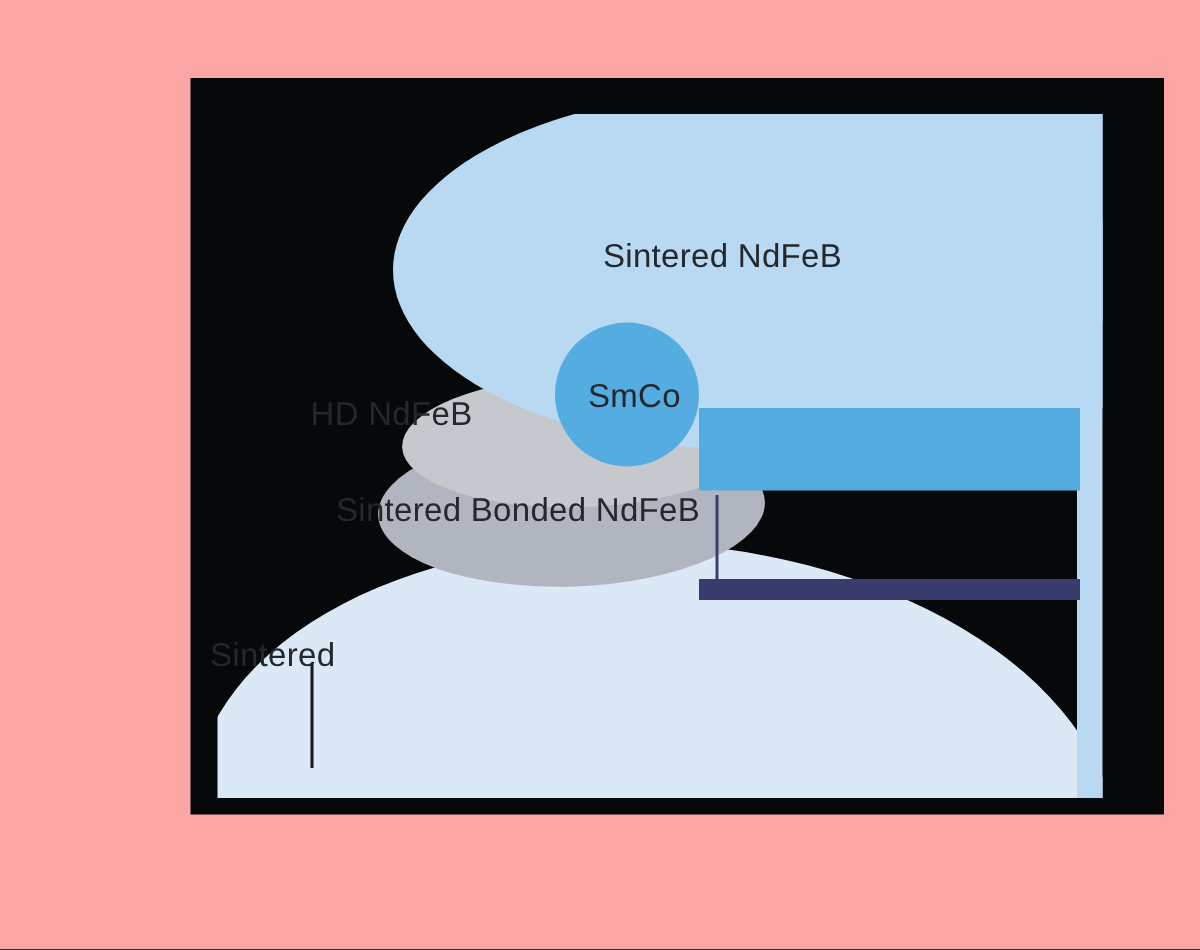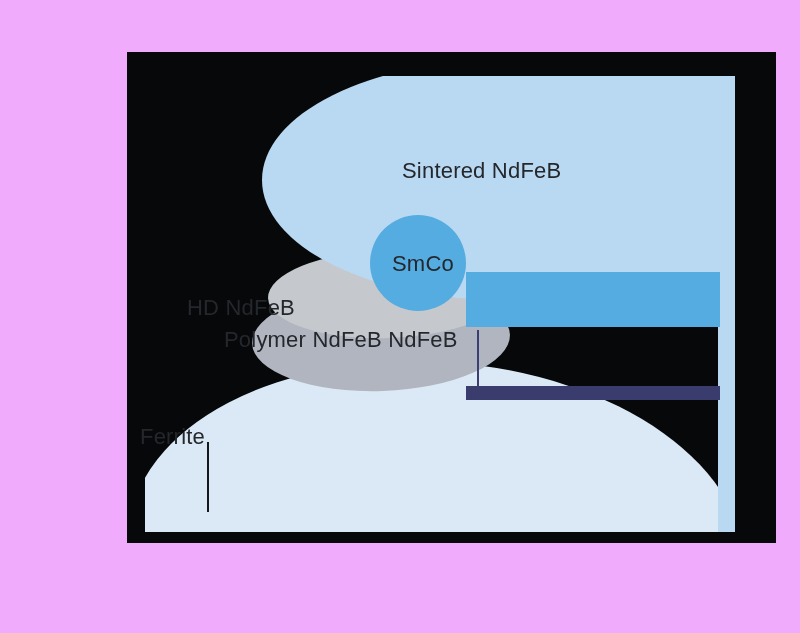"Sintered NdFeB" #stage { background: #f0abfc -> #fca5a5 }
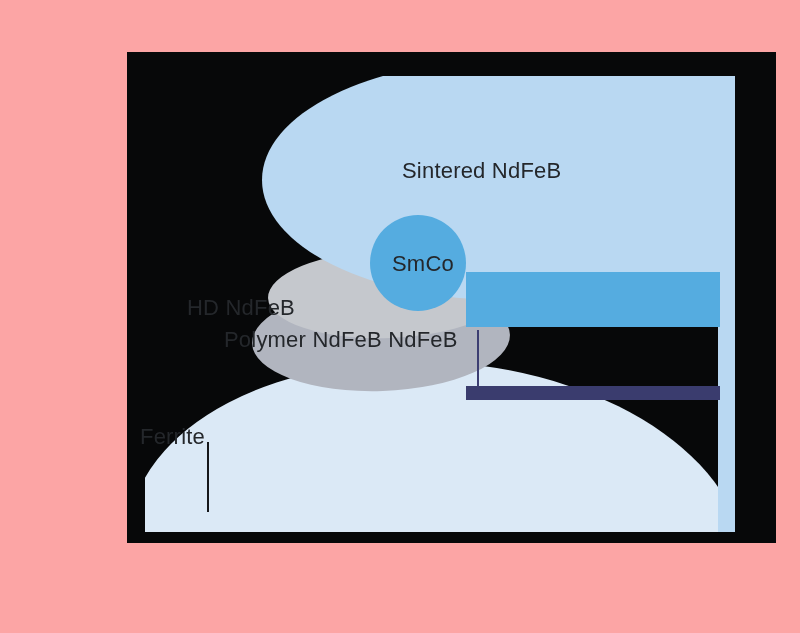"HD NdFeB" div.label { left: 60px -> 80px; margin-top: 32px -> none }
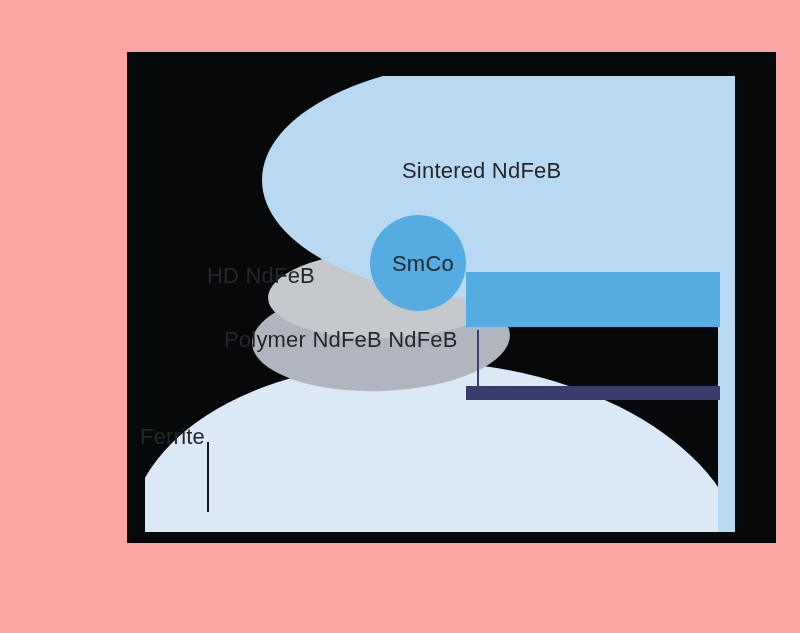"Polymer NdFeB NdFeB" div.label { text: Polymer NdFeB -> Sintered Bonded }
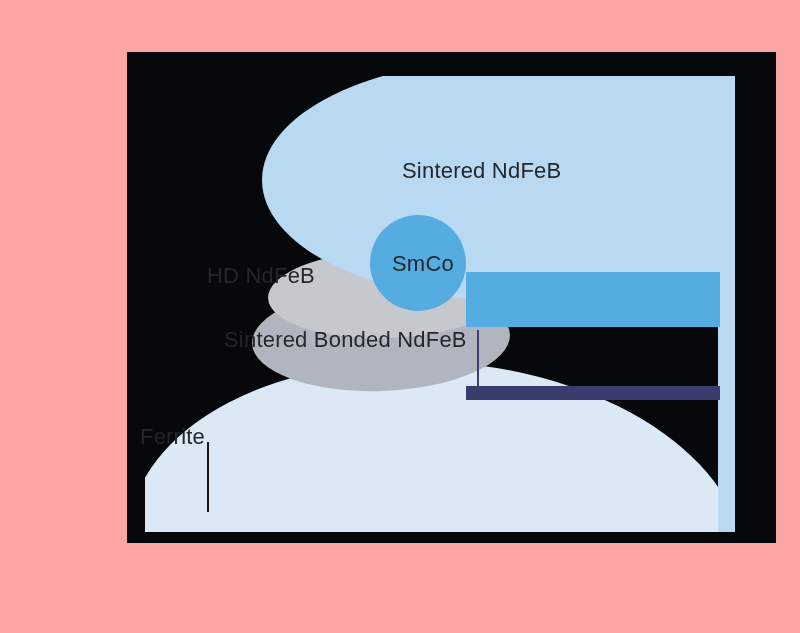"Ferrite" div.label { text: Ferrite -> Sintered }
